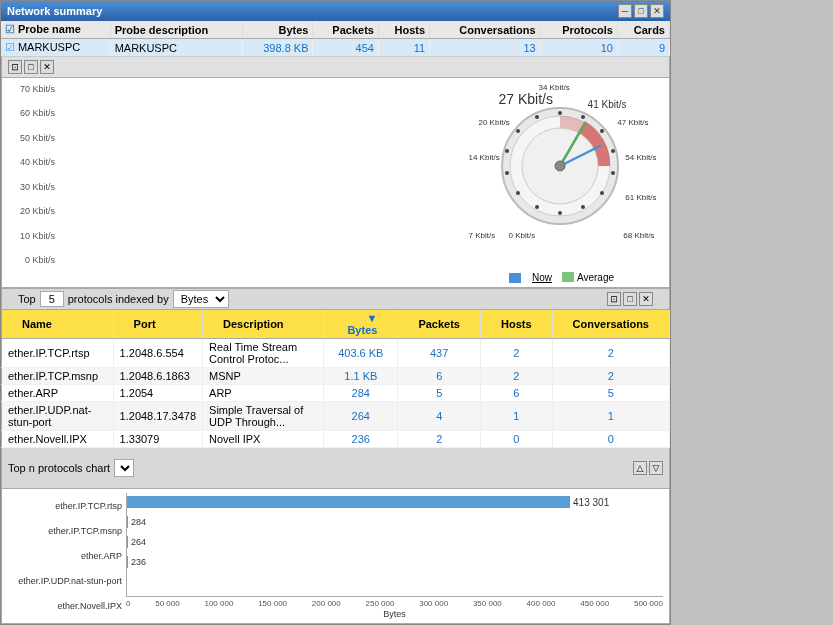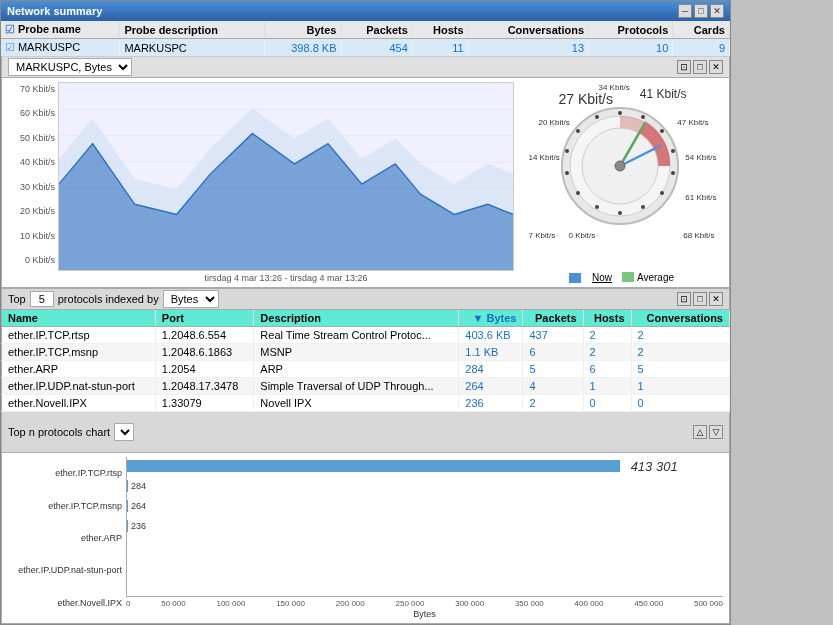"Network summary" .window { width: 731px -> 671px }
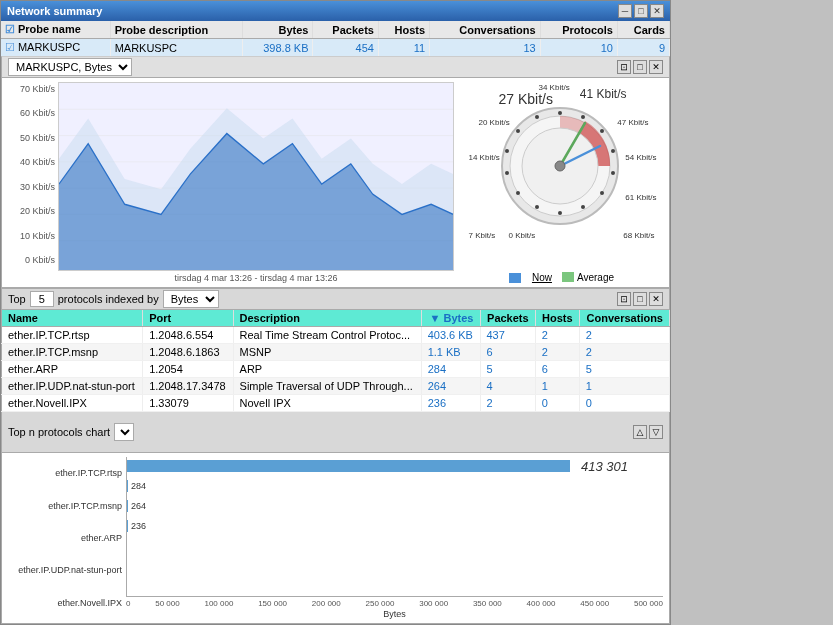"MARKUSPC, Bytes" div.section-header-left { html: <div> <select> <option>MARKUSPC, Bytes</option> </select> </div> -> none }
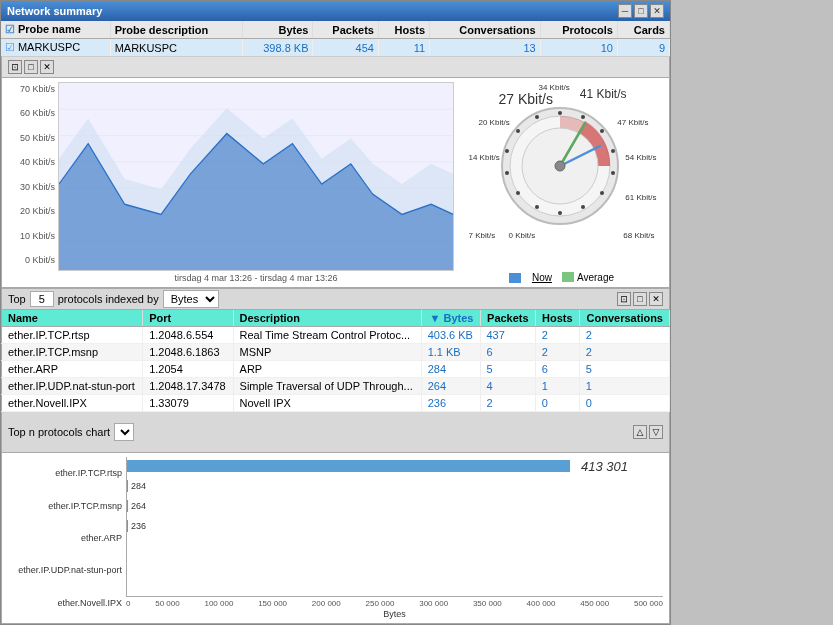"41 Kbit/s" span { font-size: 12px -> 10px; top: 4px -> 16px }
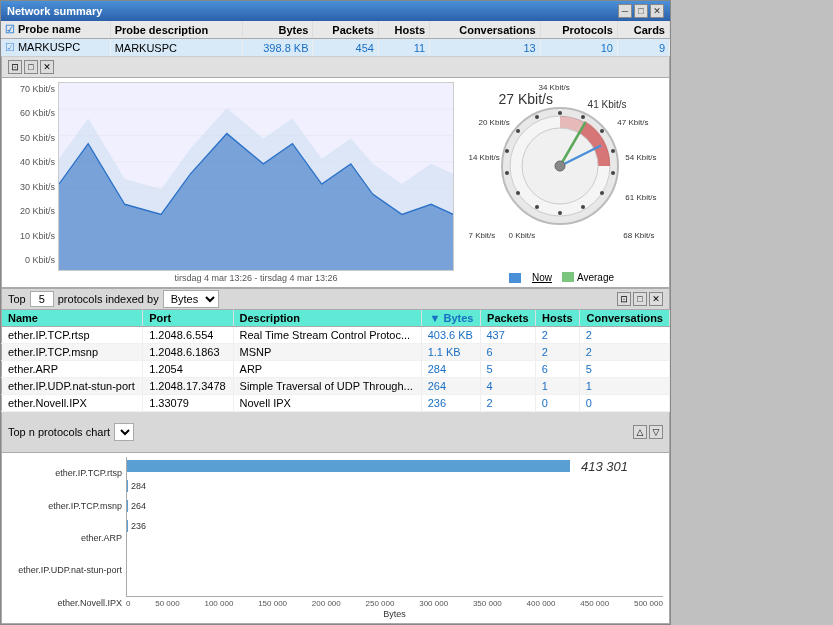"tirsdag 4 mar 13:26 -" div { html: <div> <div> <svg> <line></line> <line></line> <line></line> <line></line> <line></line> <line></line> <polygon></polygon> <polygon></polygon> <polyline></polyline> </svg> </div> <div>tirsdag 4 mar 13:26 - tirsdag 4 mar 13:26</div> </div> -> none }
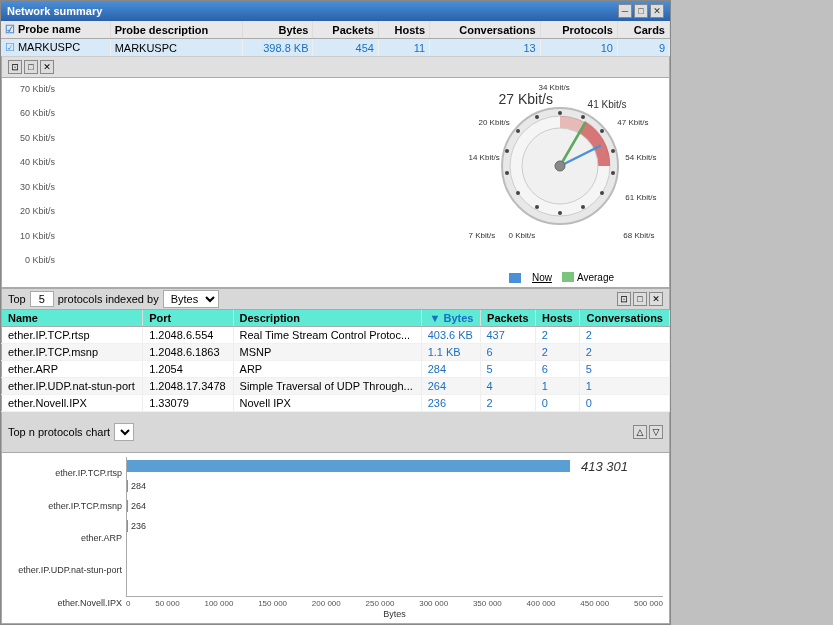"Top" .protocols-header { padding: 2px 6px -> 2px 16px }
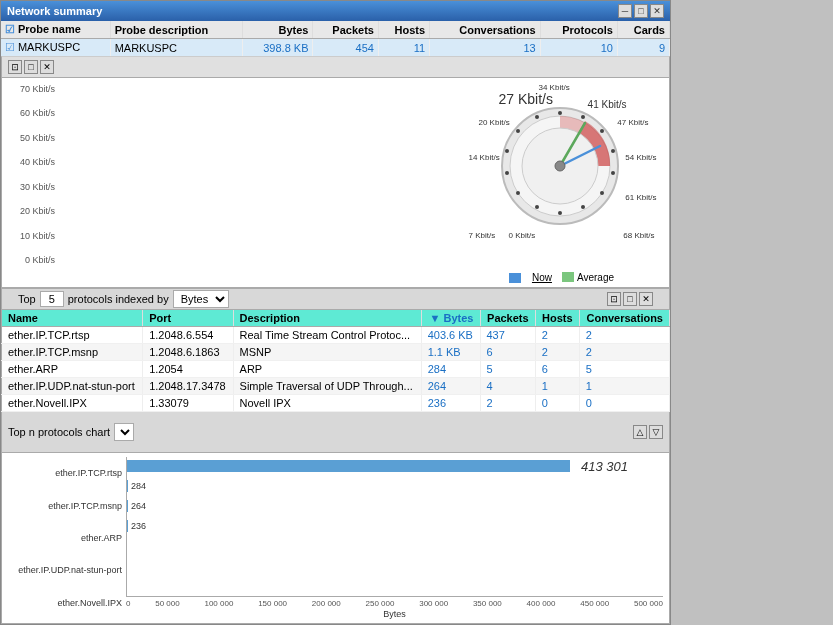"Name" .protocols-table th { background: #5eead4 -> #fde047; padding: 2px 6px -> 2px 20px }
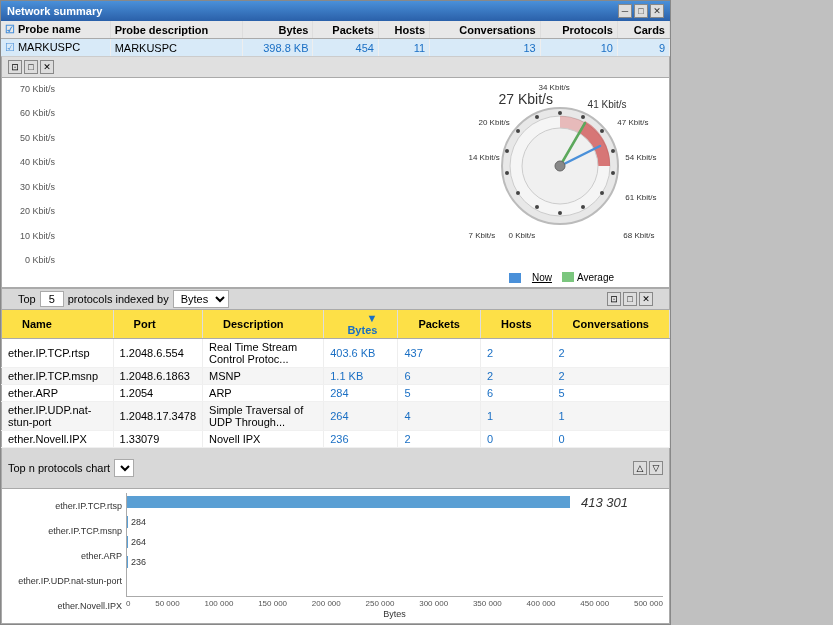"403.6 KB" .protocols-table td.right { text-align: left -> center }
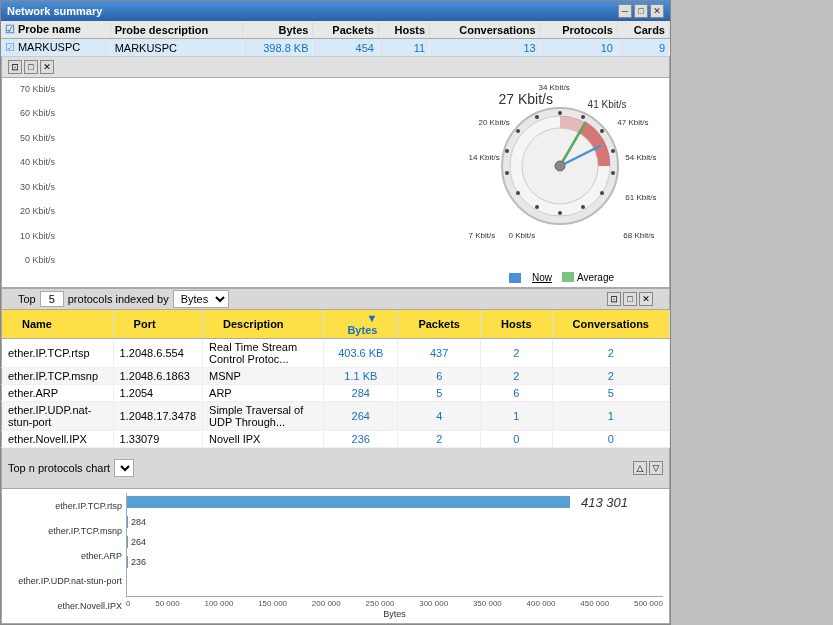"413 301" span { font-size: 13px -> 10px; font-style: italic -> none; margin-left: 11px -> 3px }
